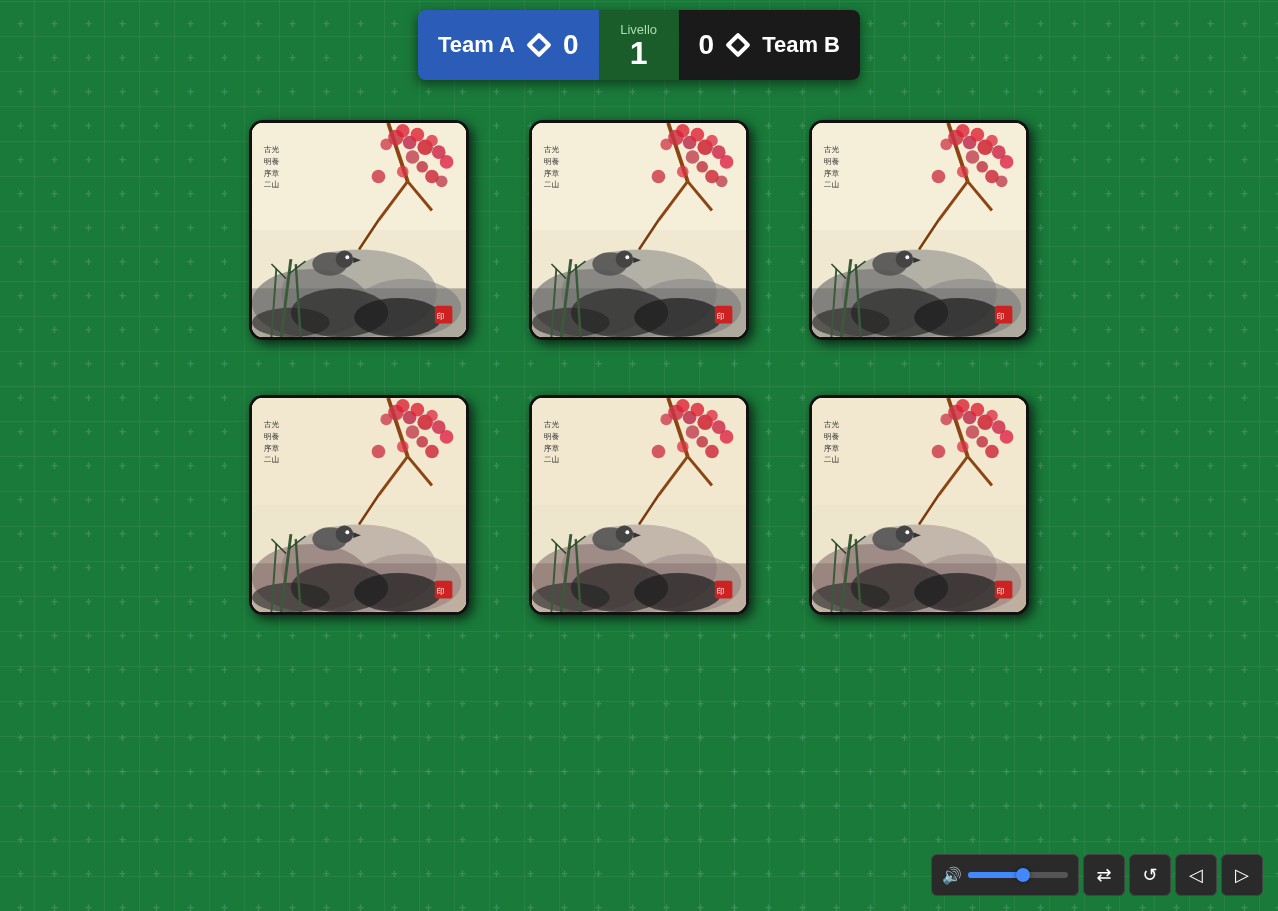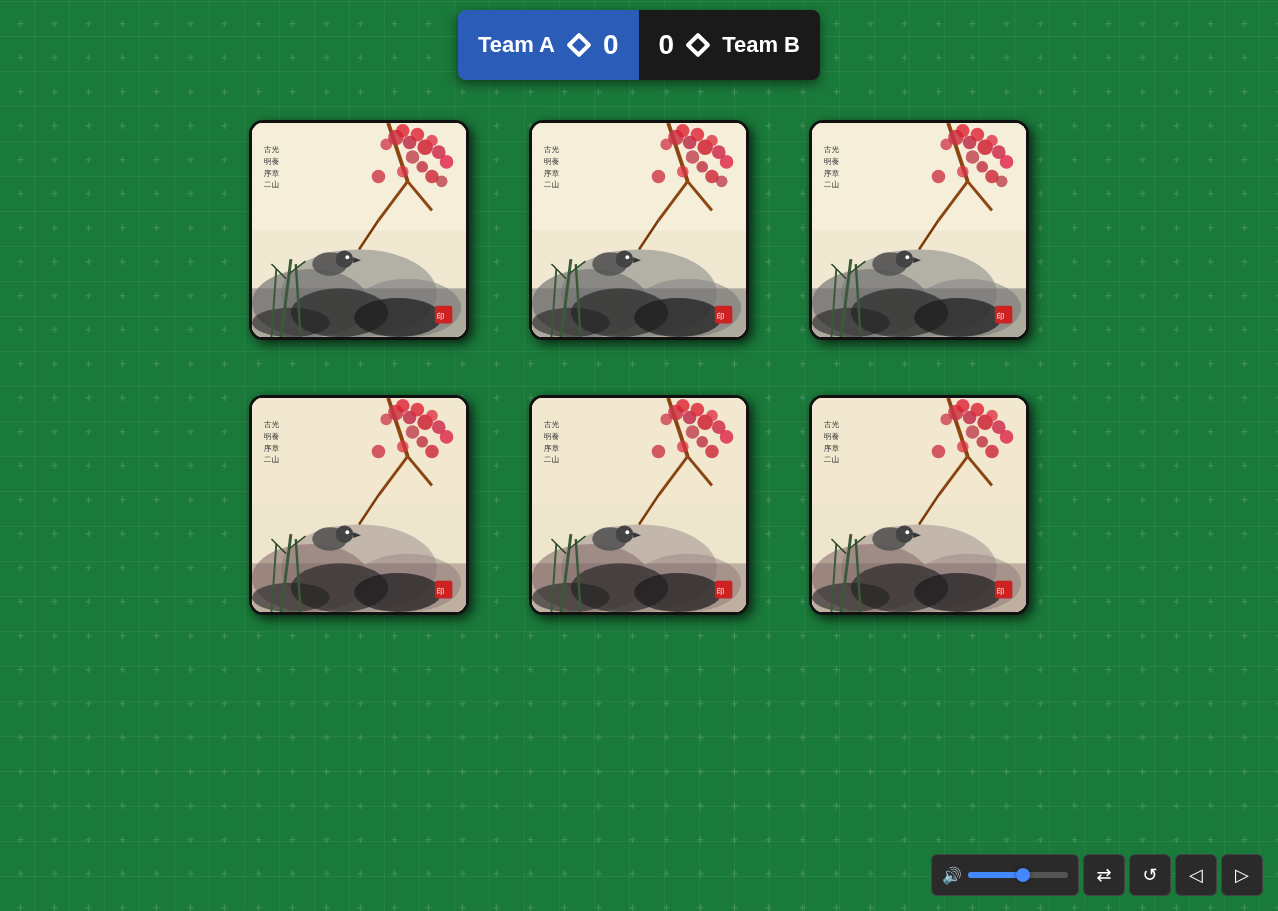"Livello" div.level-section { html: none -> <div> <span>Livello</span> <span>1</span> </div> }
